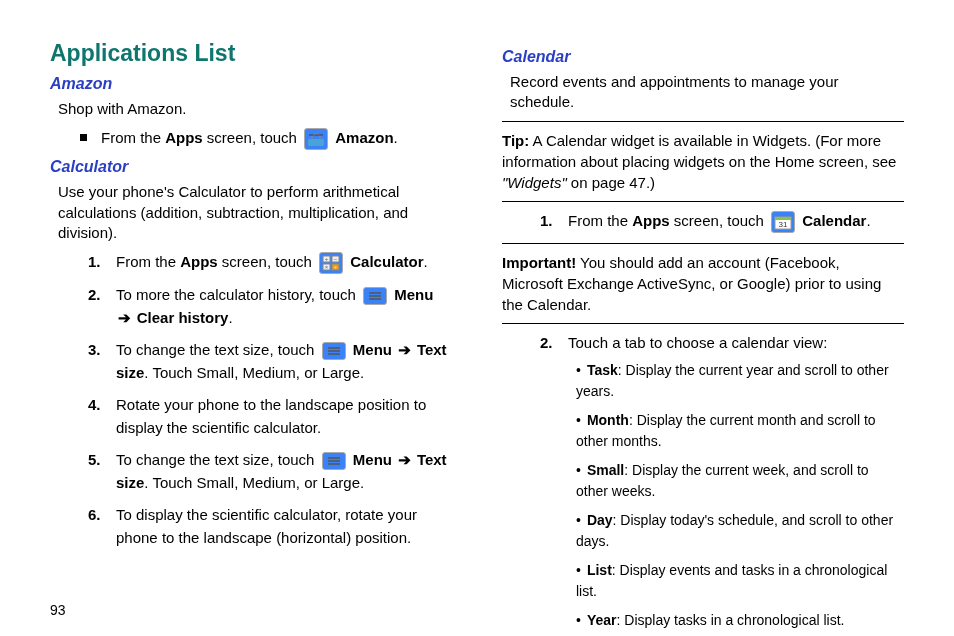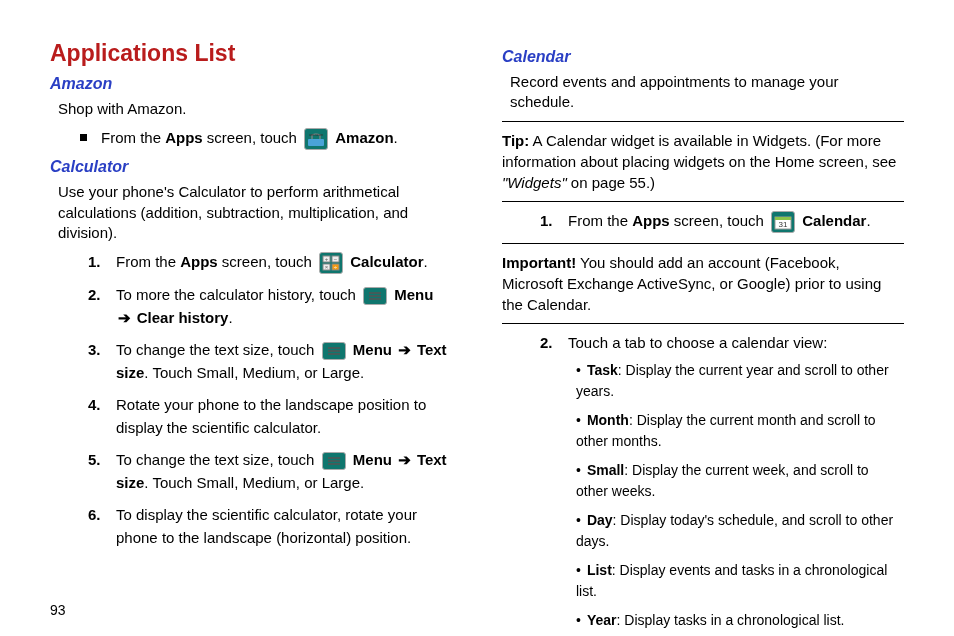"Applications List" h1 { color: #b91c1c -> #0f766e }
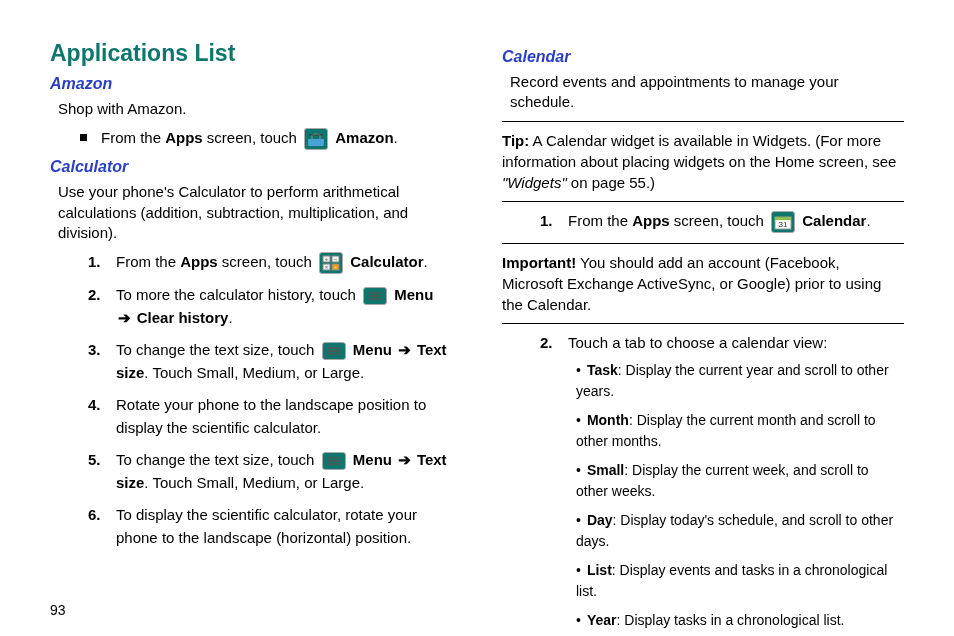"on page 55.)" span { text: 55 -> 47 }
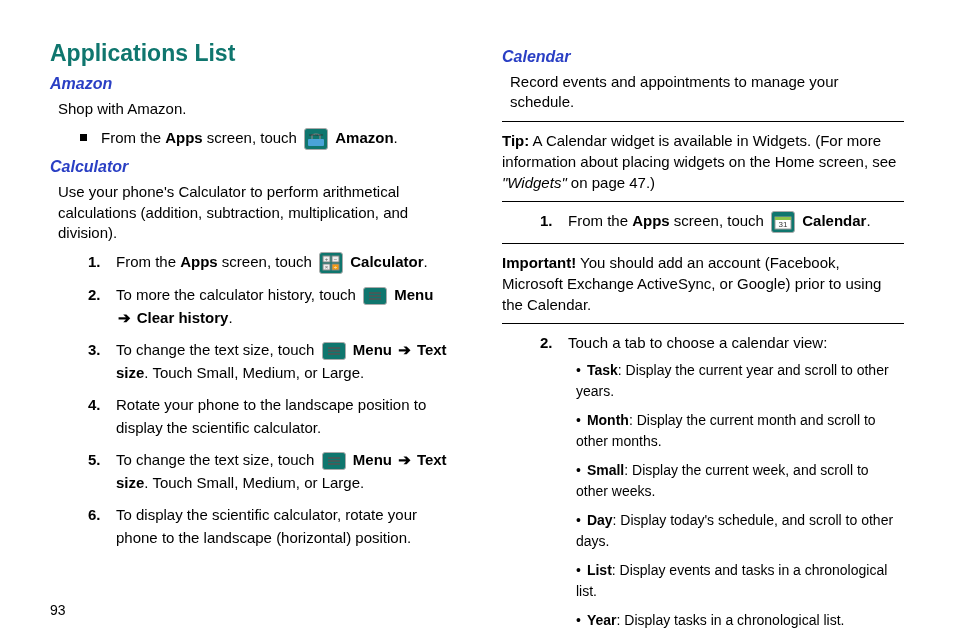"31" .icon-box { background: #0f766e -> #3b82f6 }
